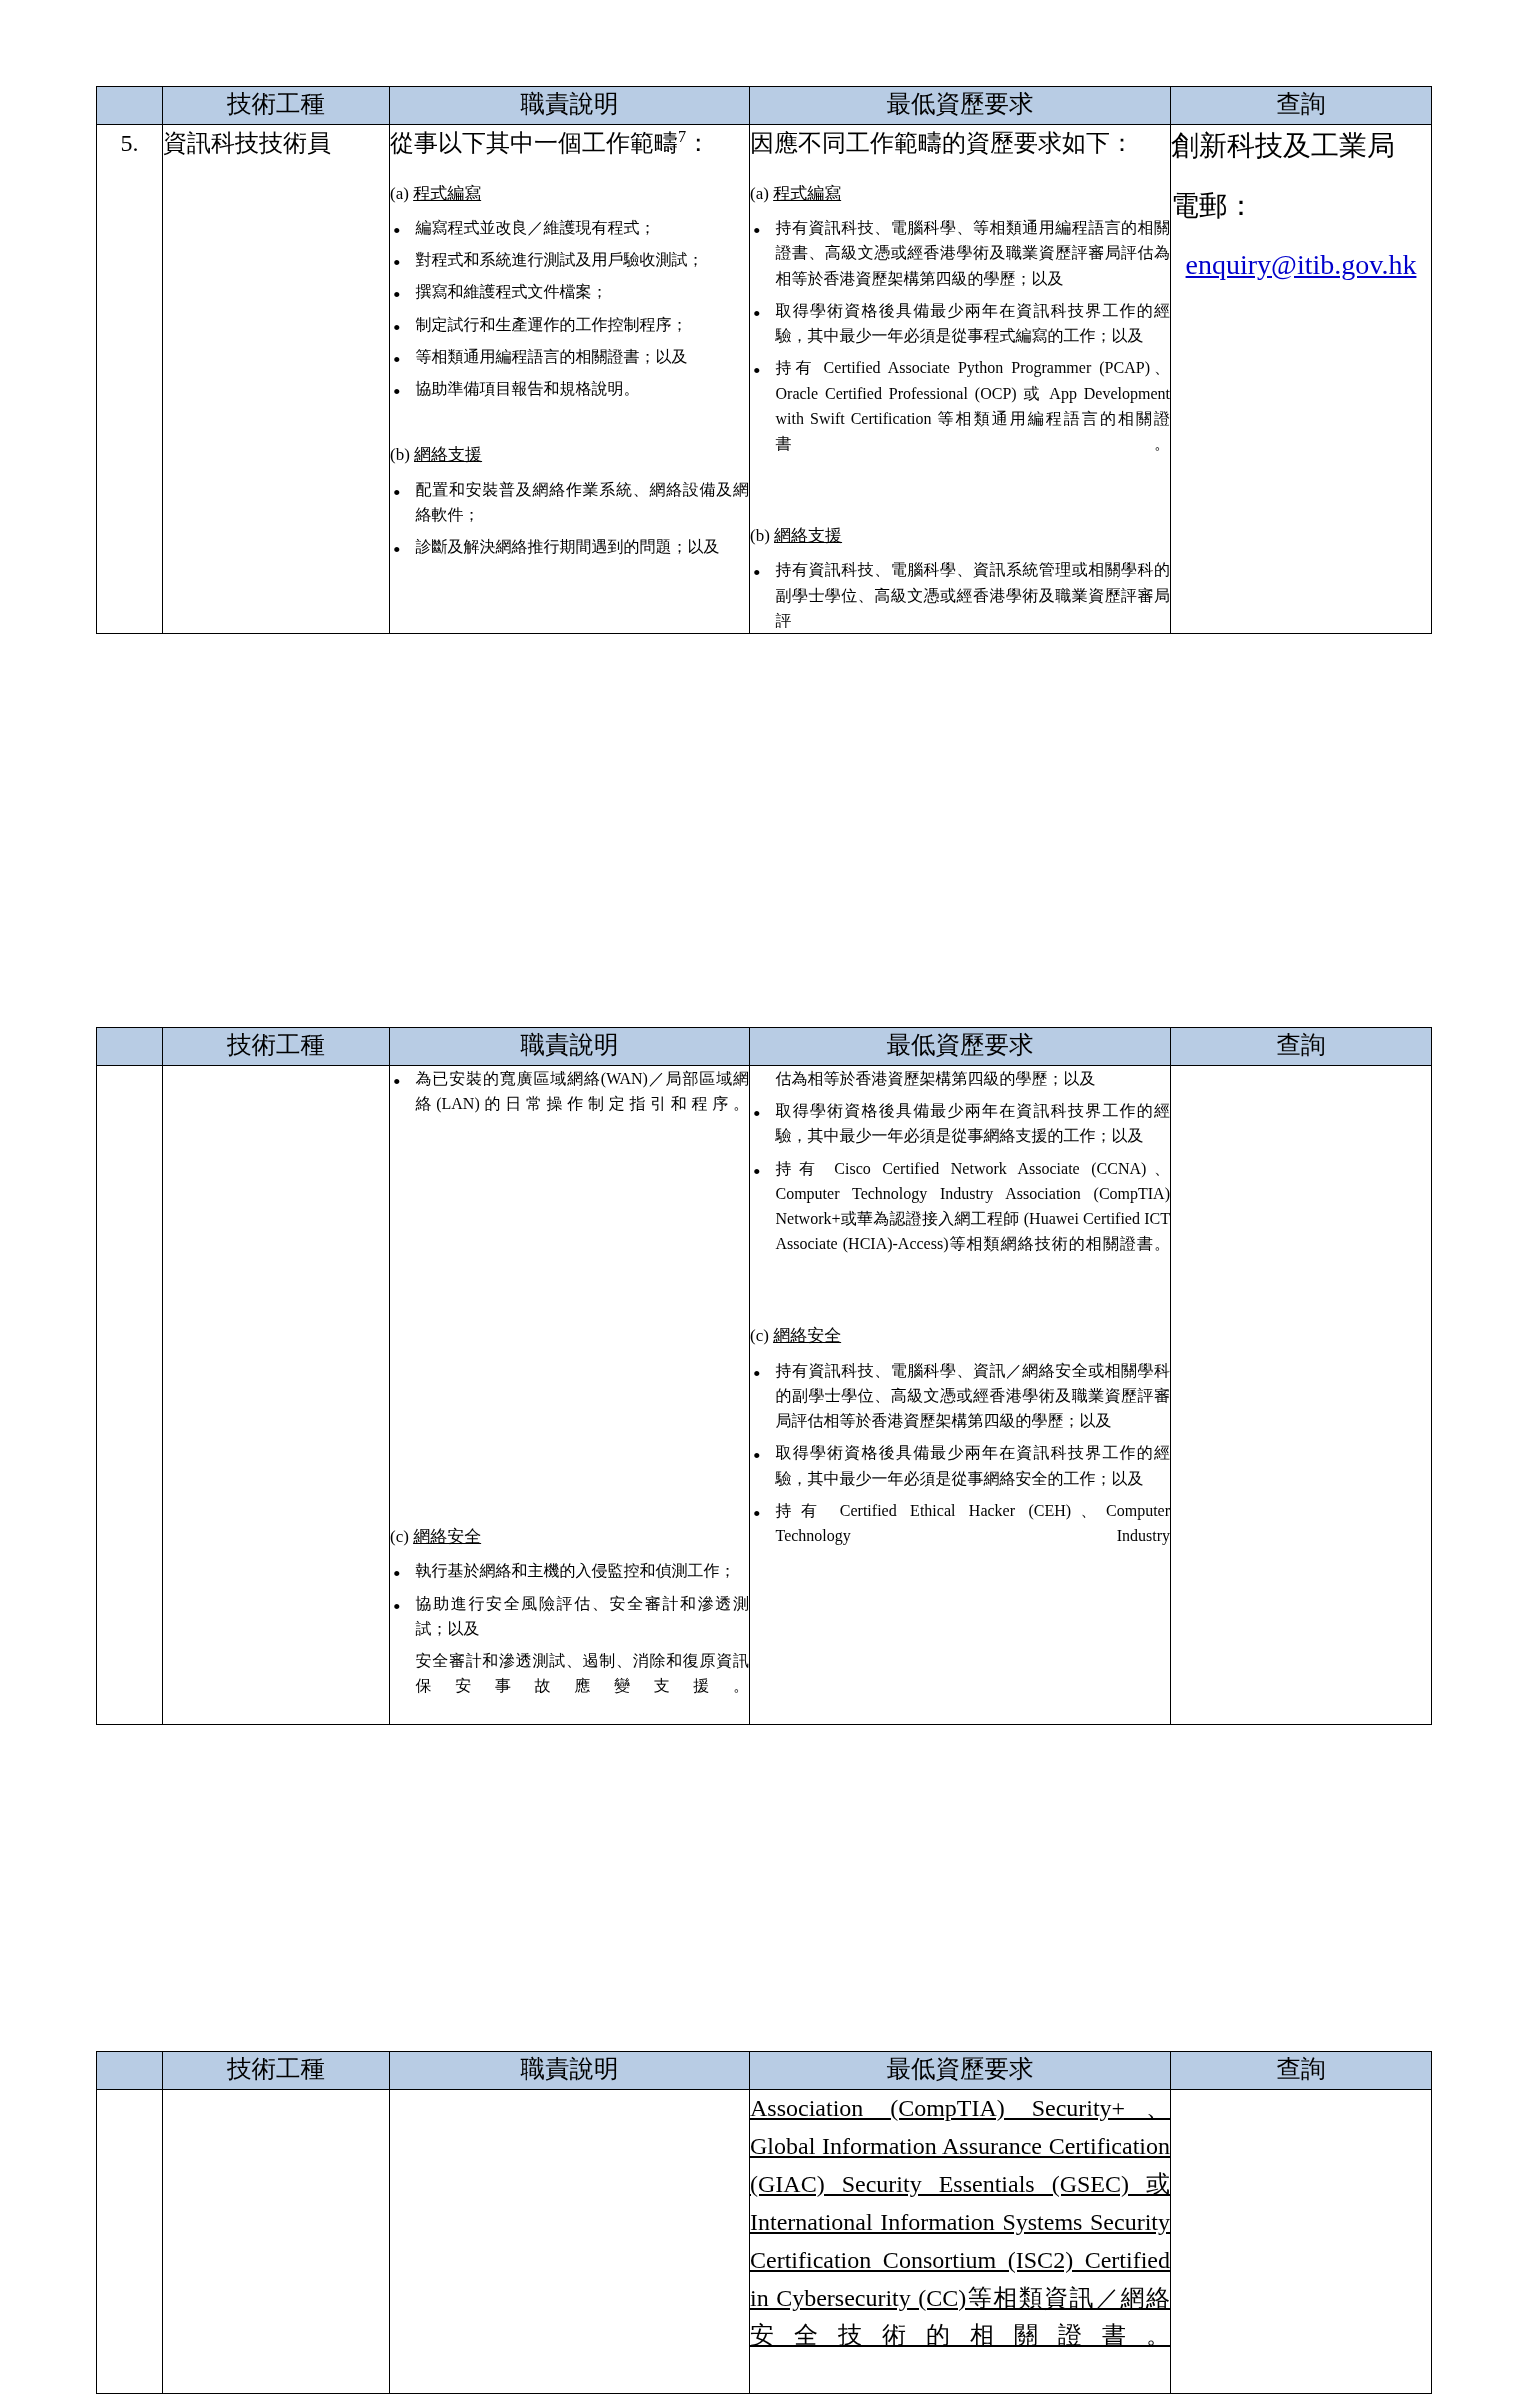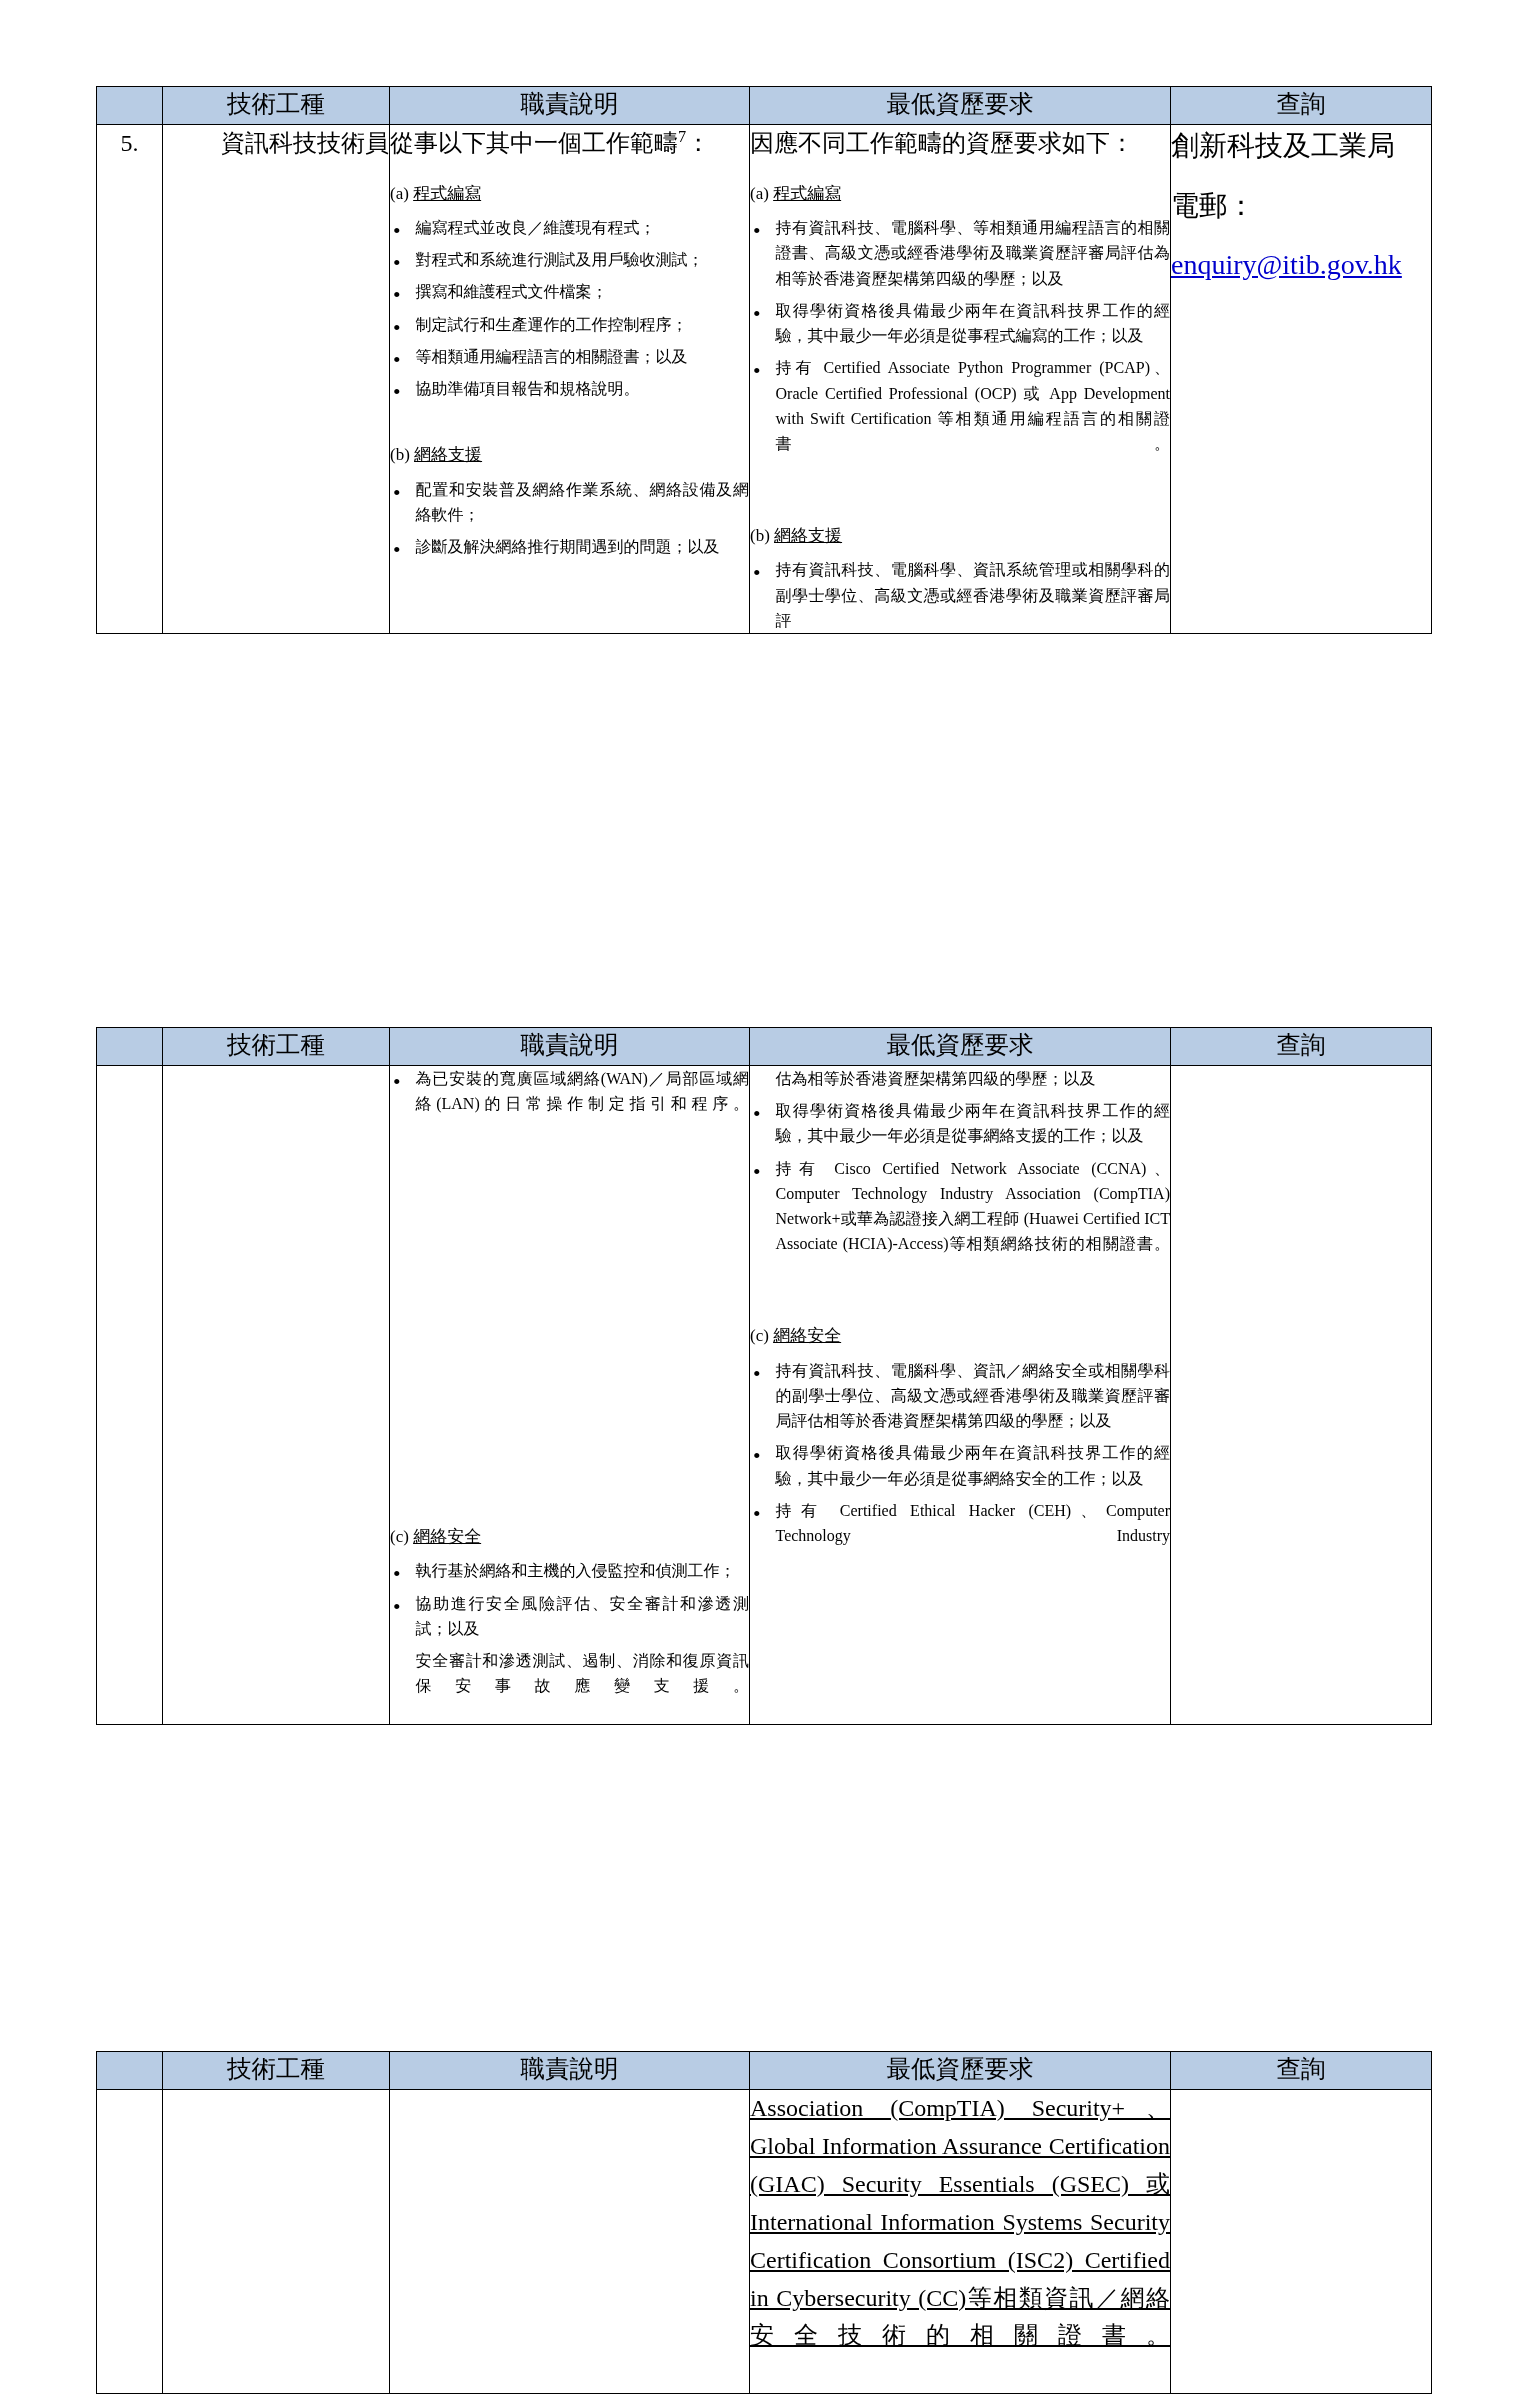"資訊科技技術員" td.cell-trade { text-align: right -> none }
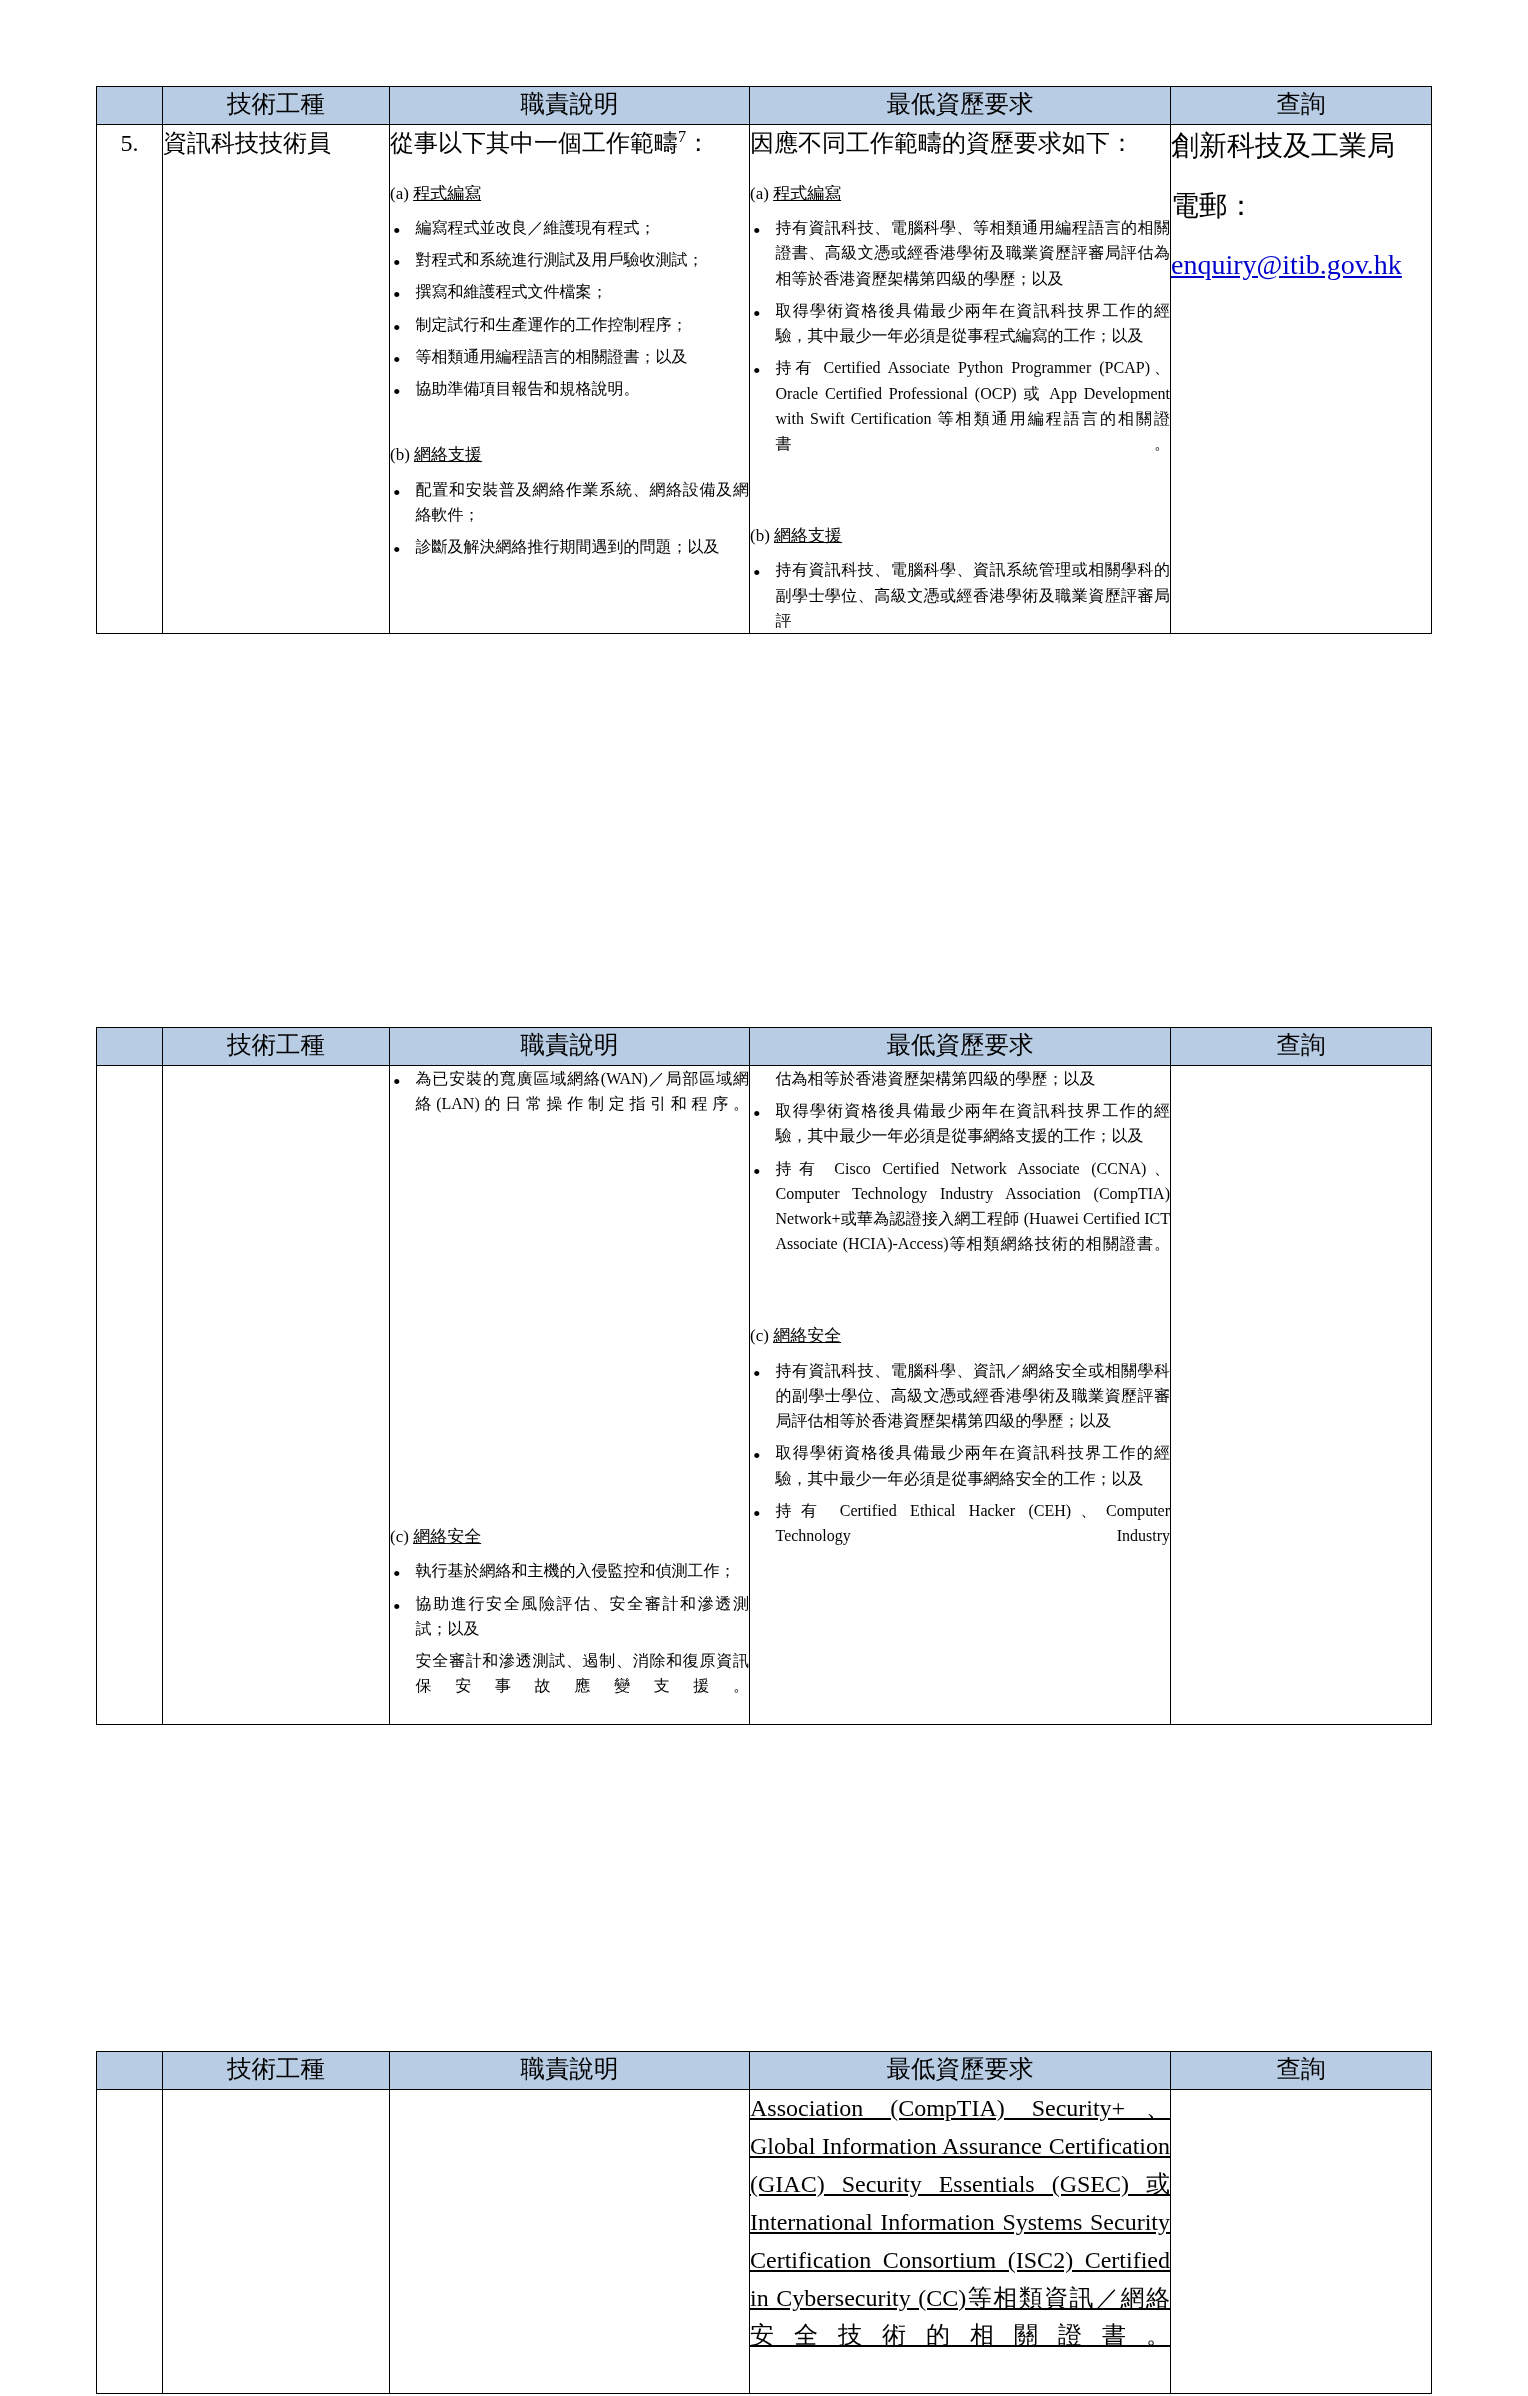"enquiry@itib.gov.hk" .enq-line:last-child { text-align: none -> center }
